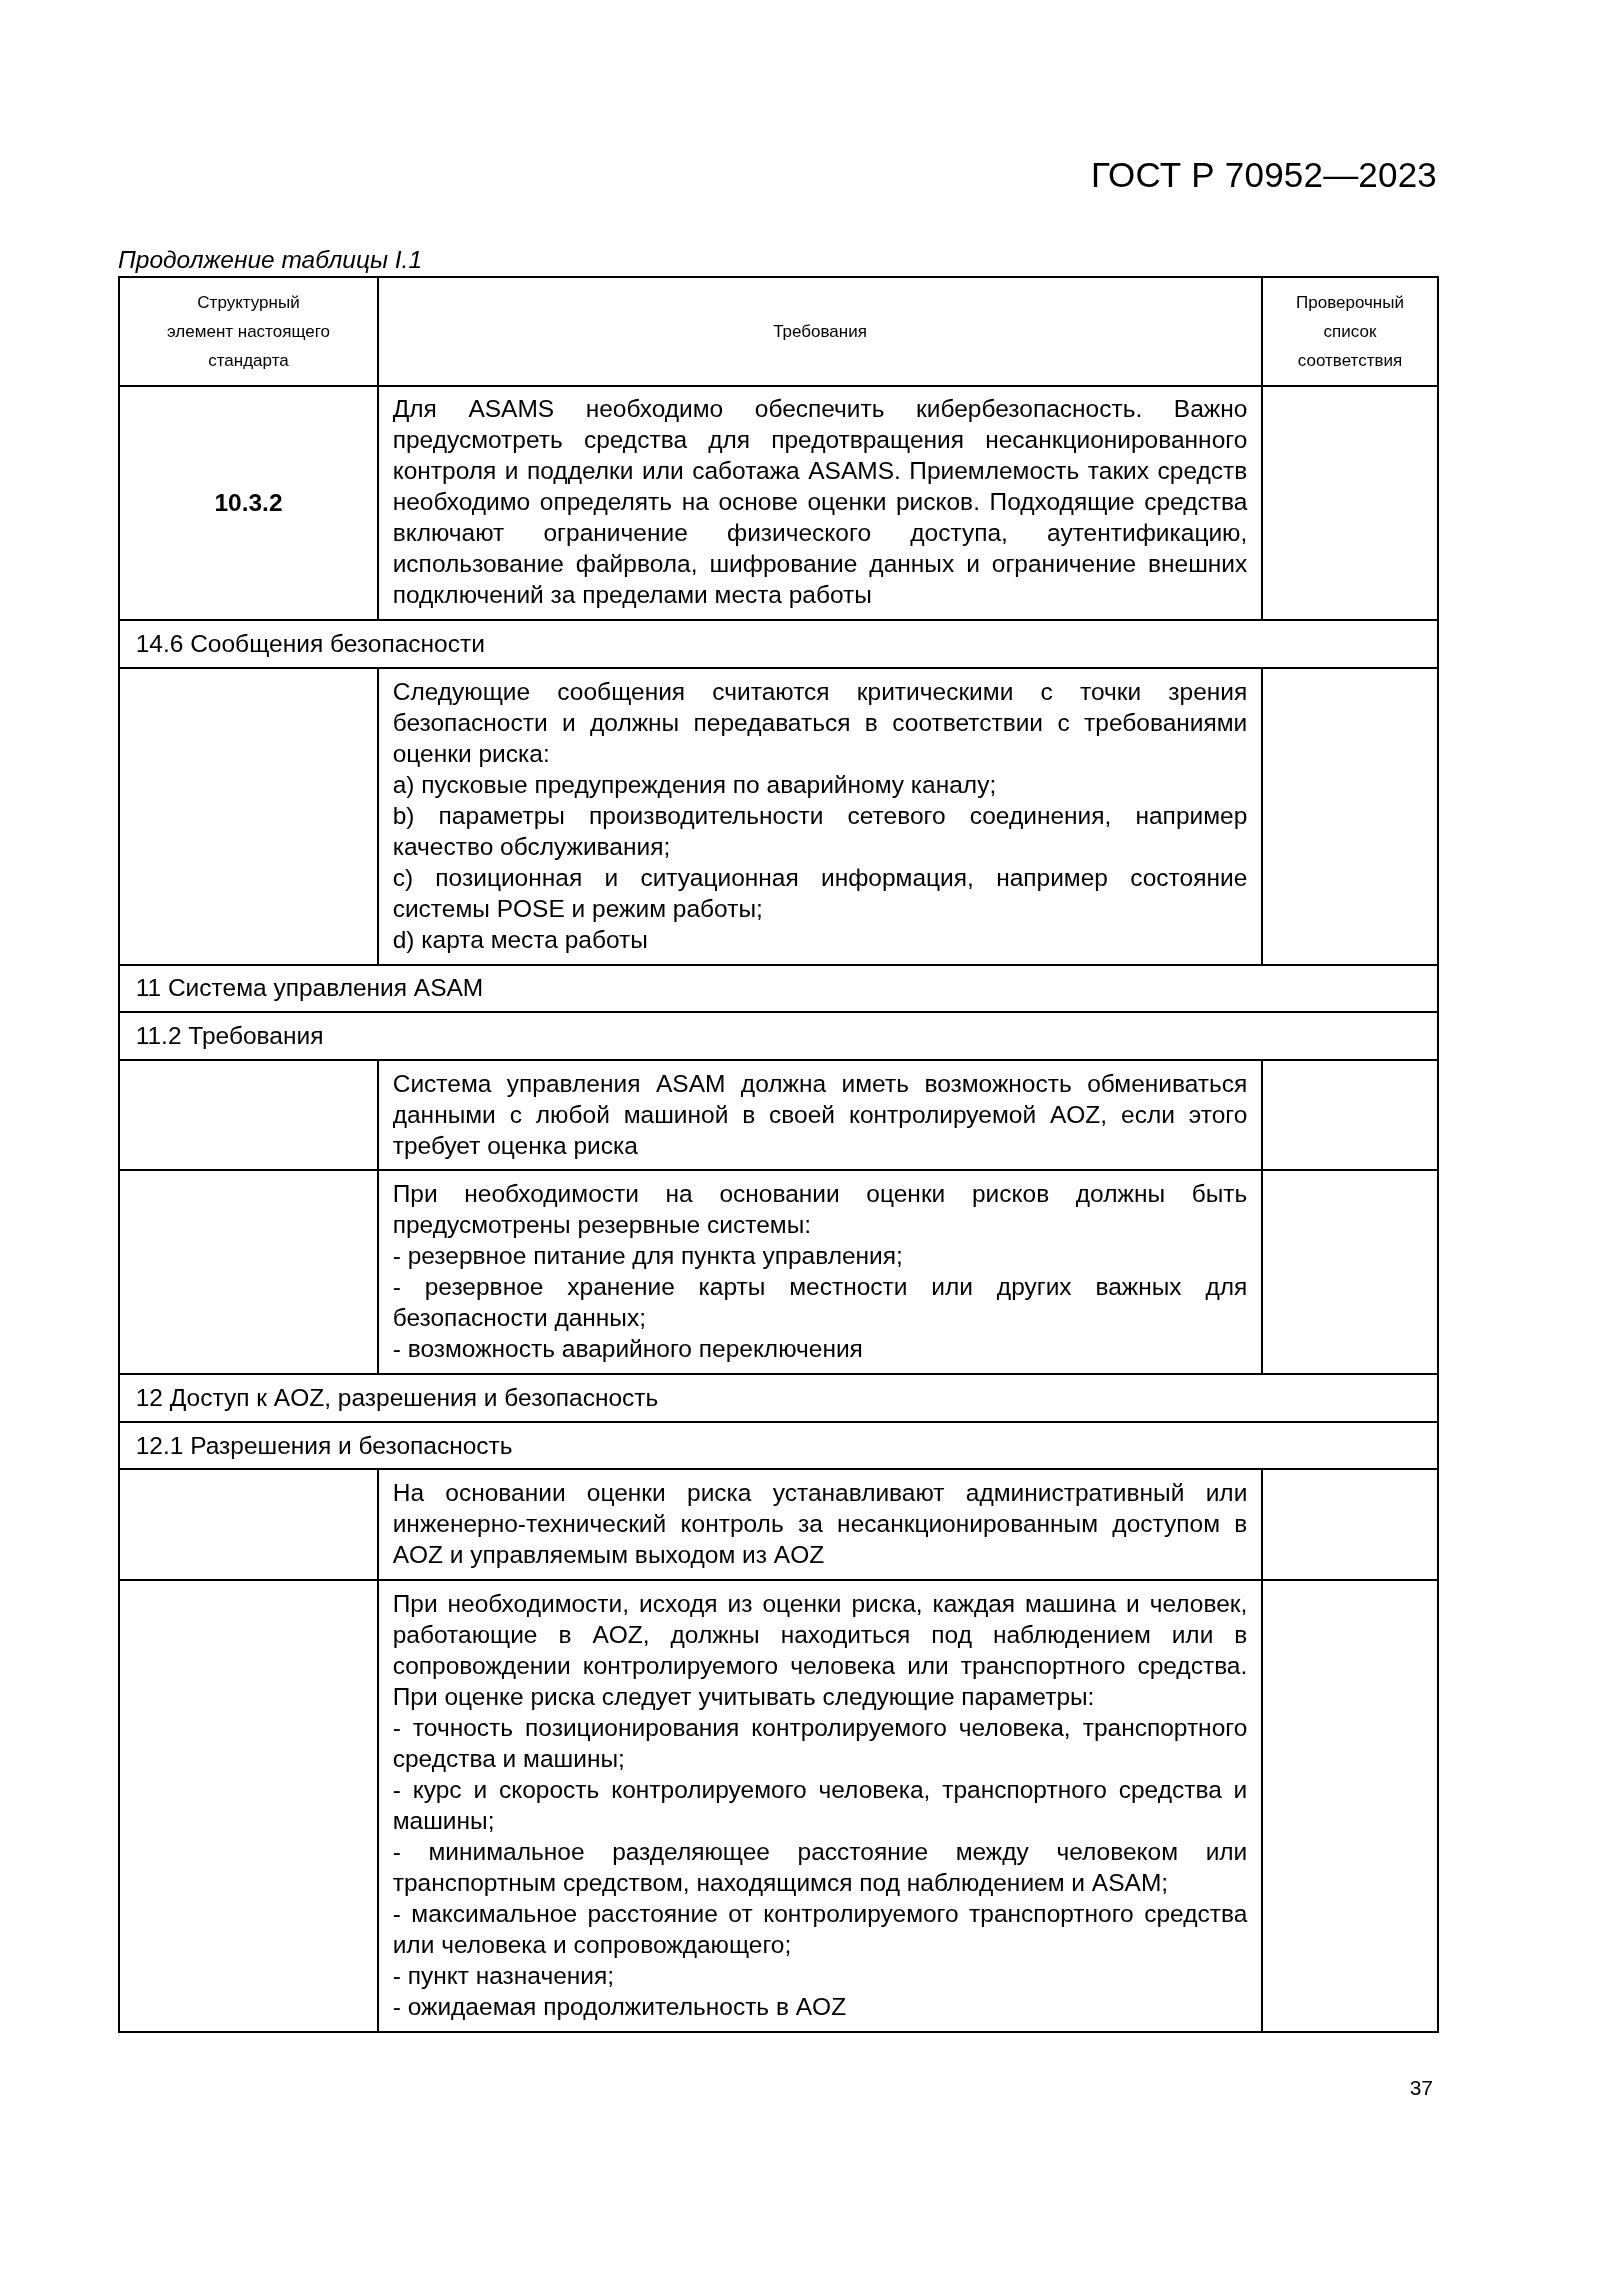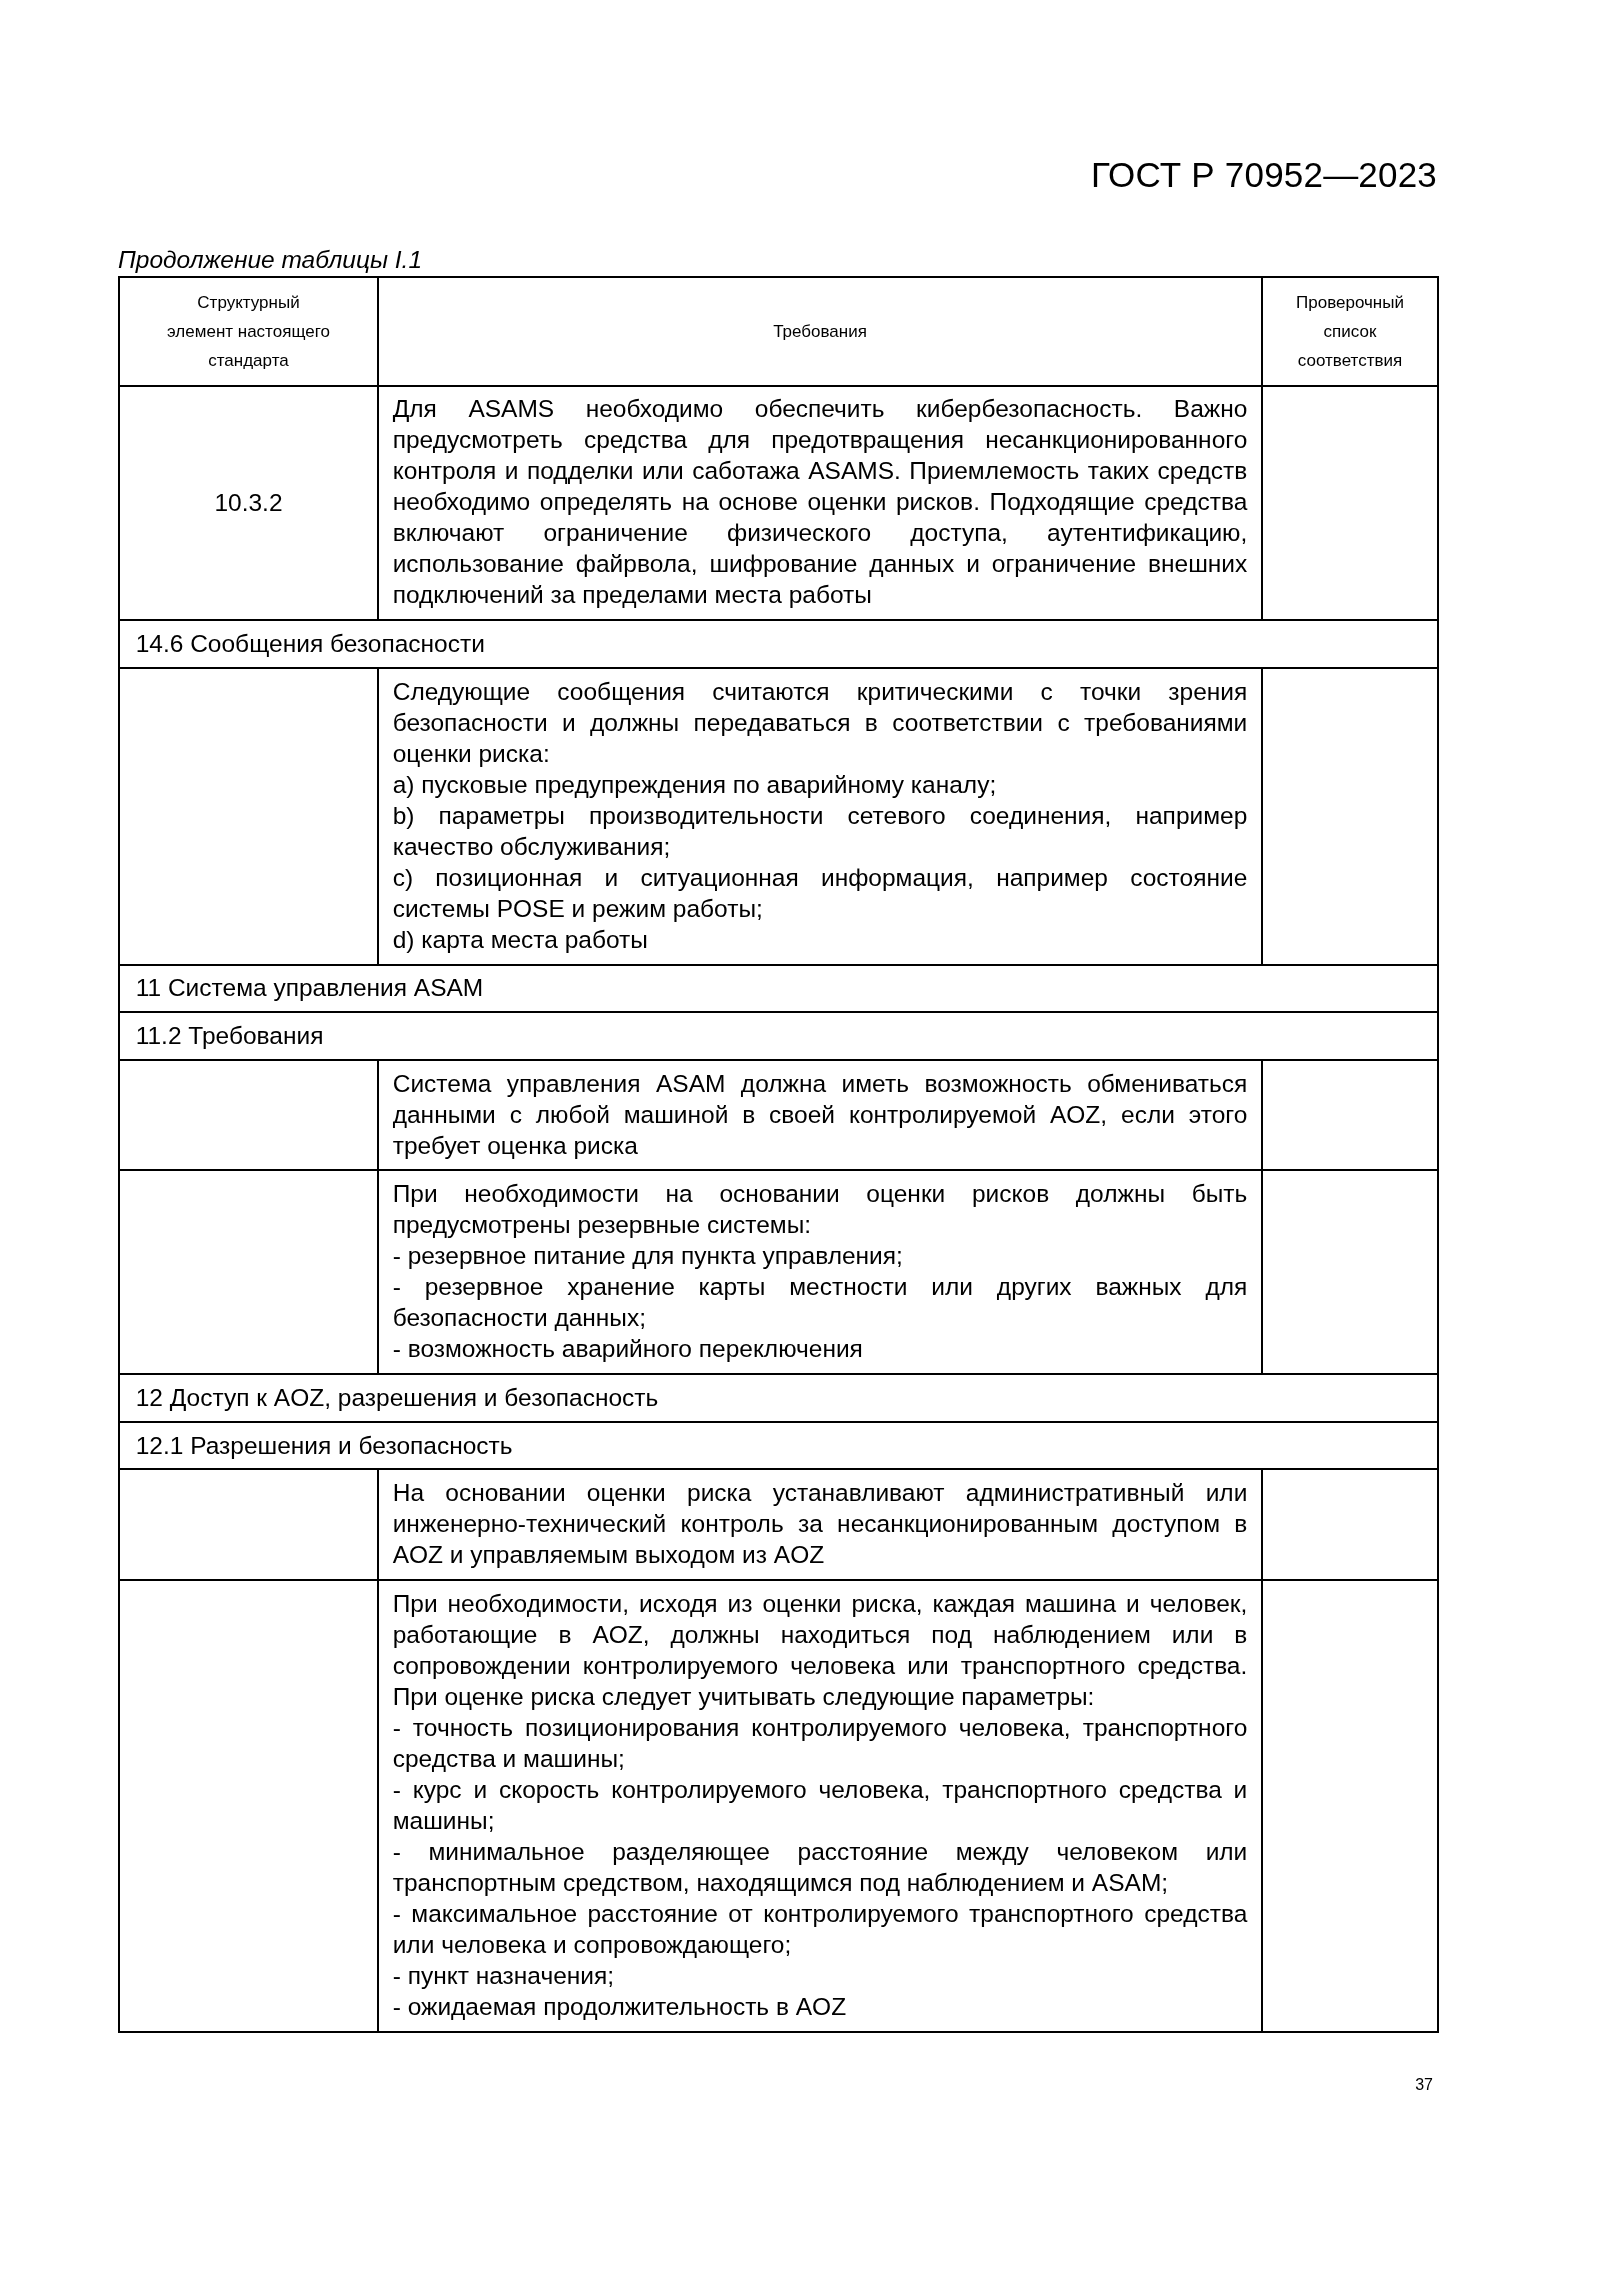"10.3.2" .std-table td.cell-structural { font-weight: none -> bold }
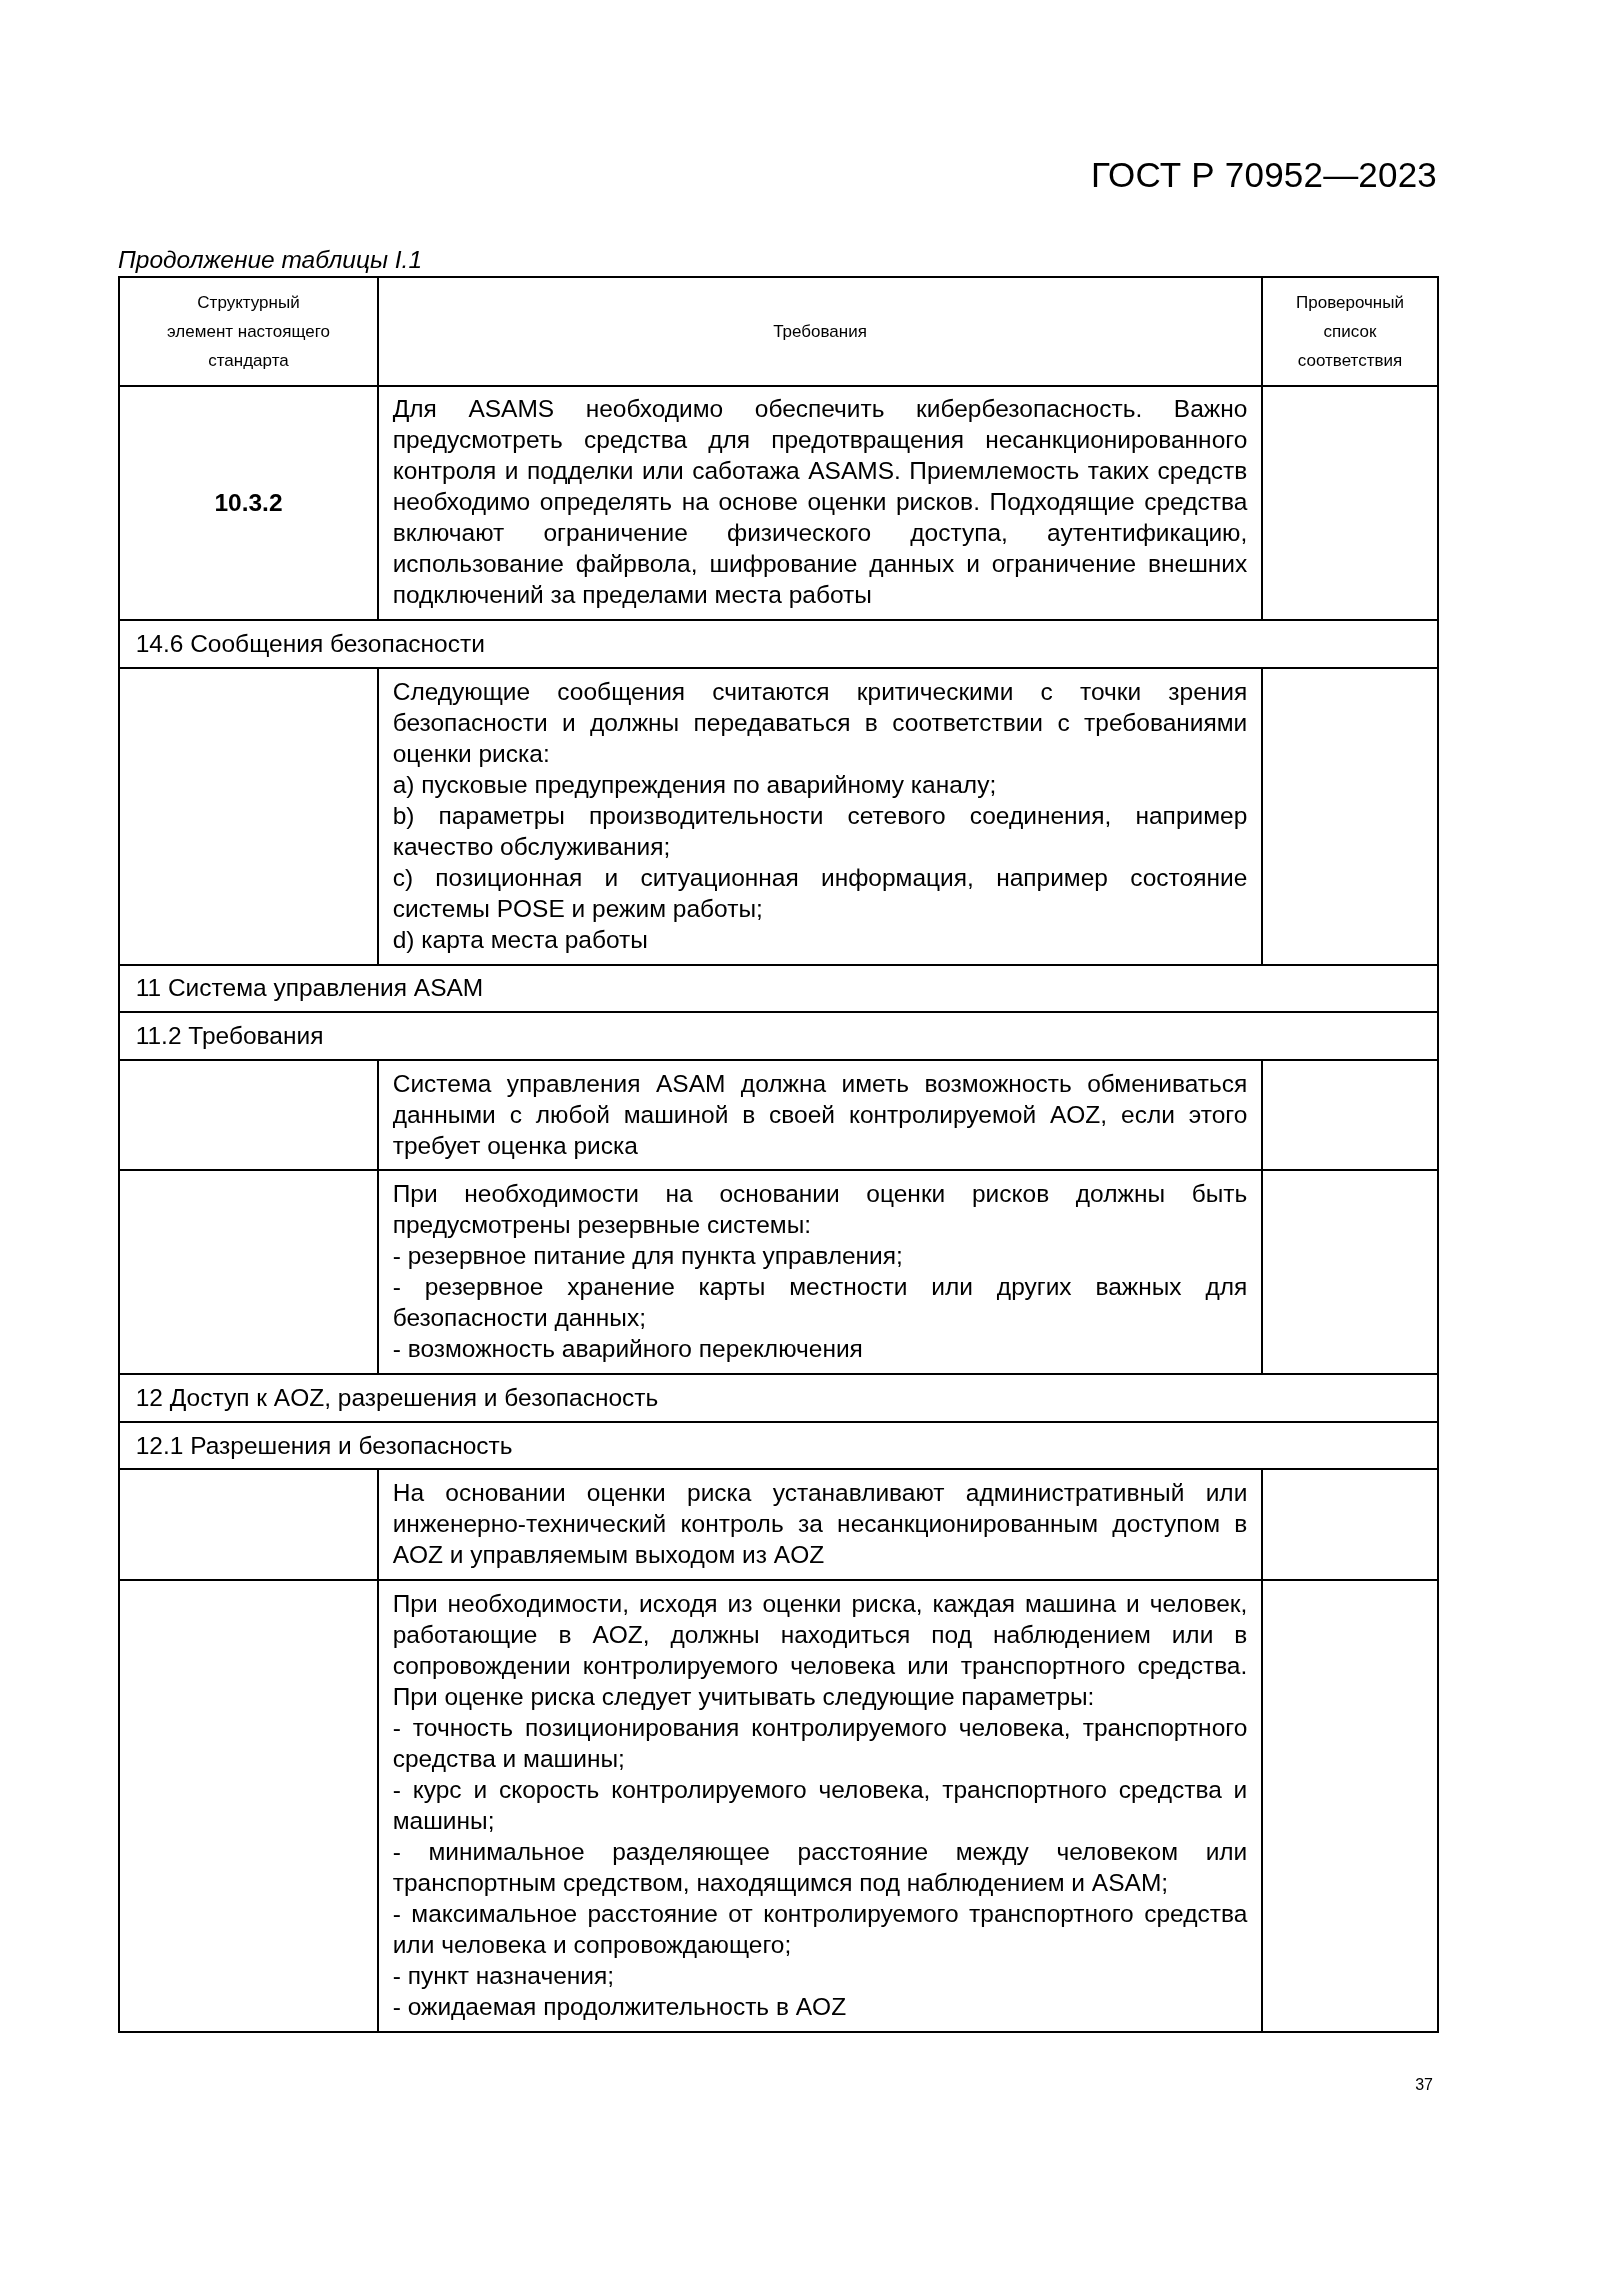"37" .page-number { font-size: 16px -> 21px }
